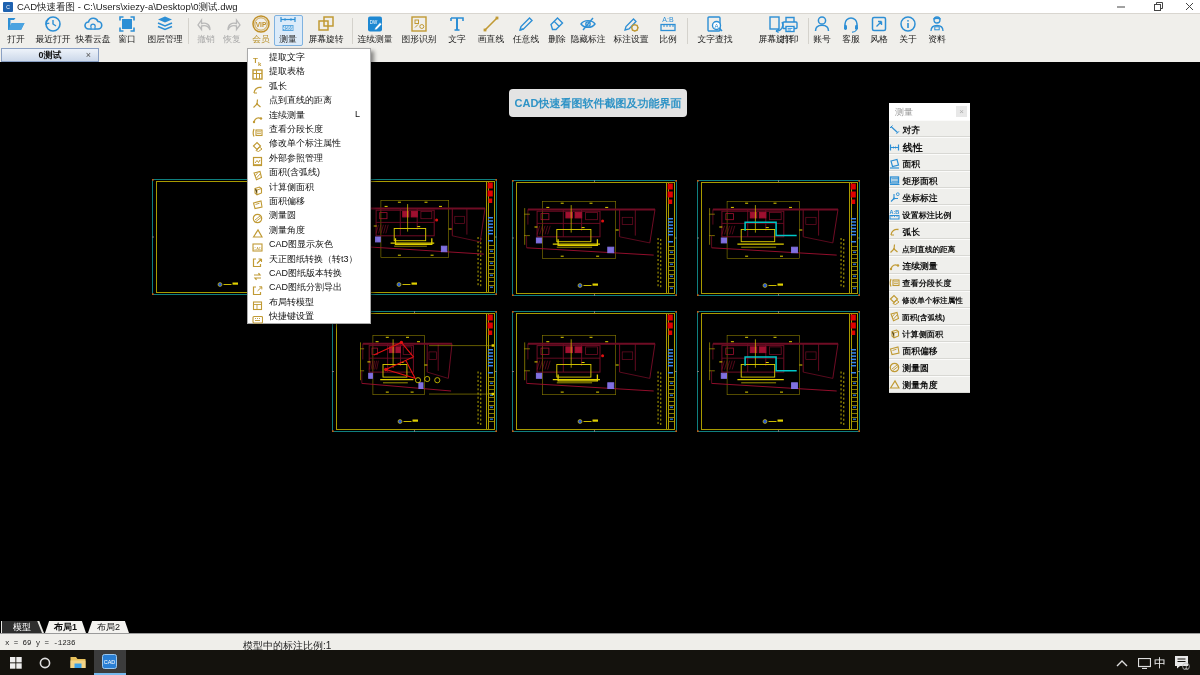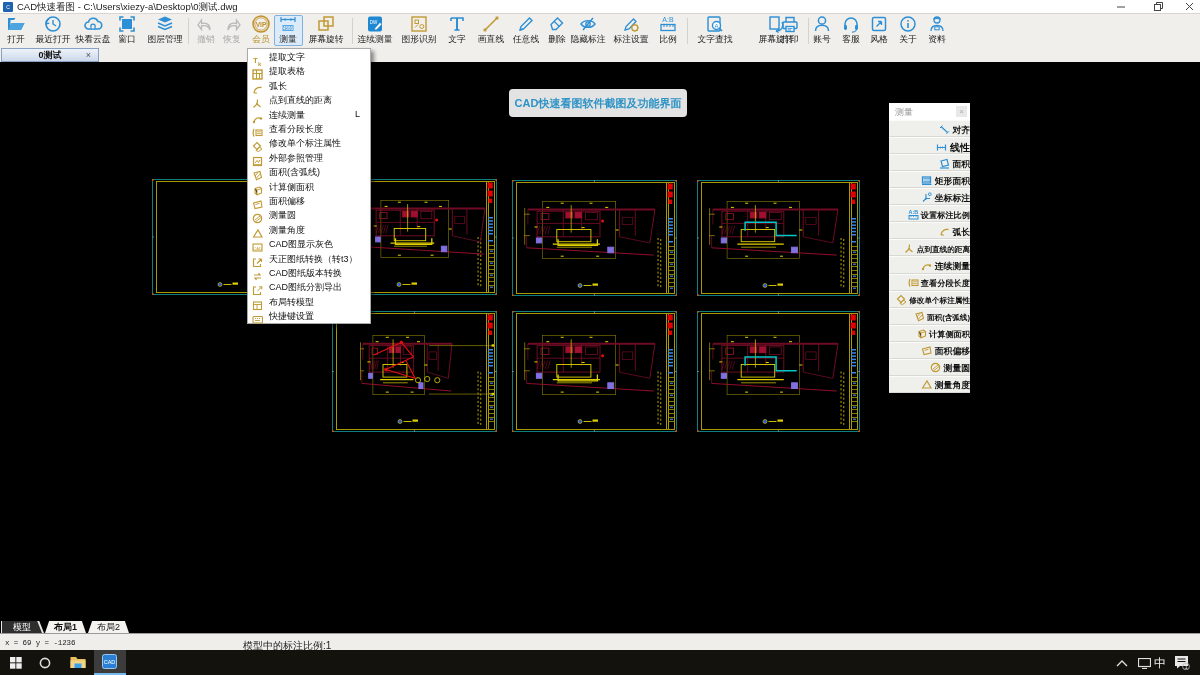"对齐" .pit .in { text-align: right -> left }
